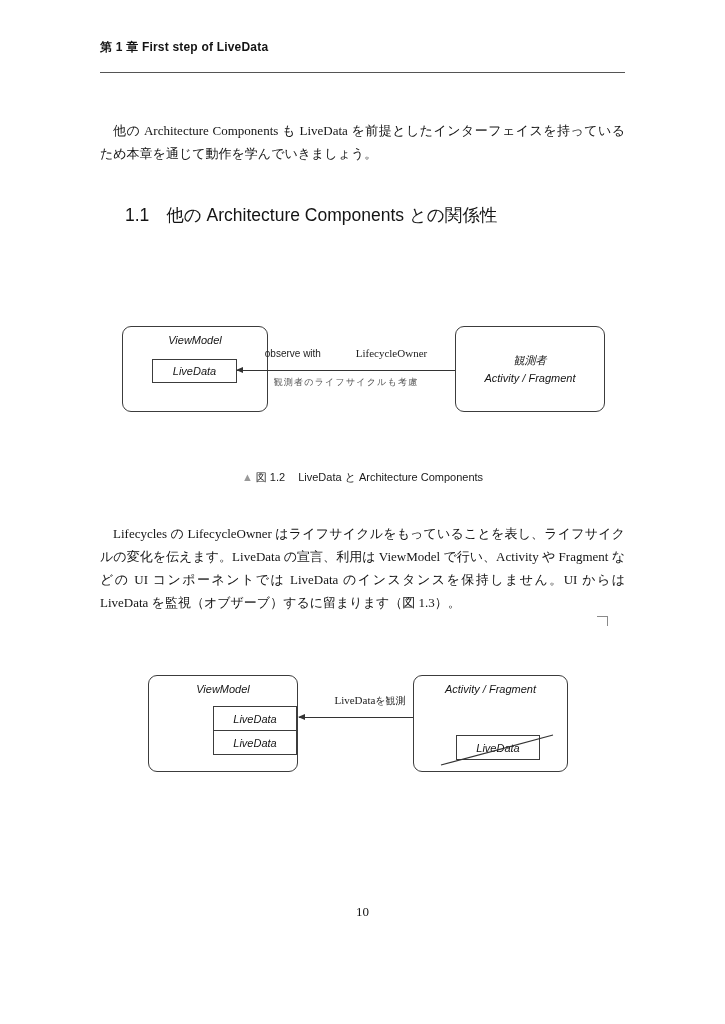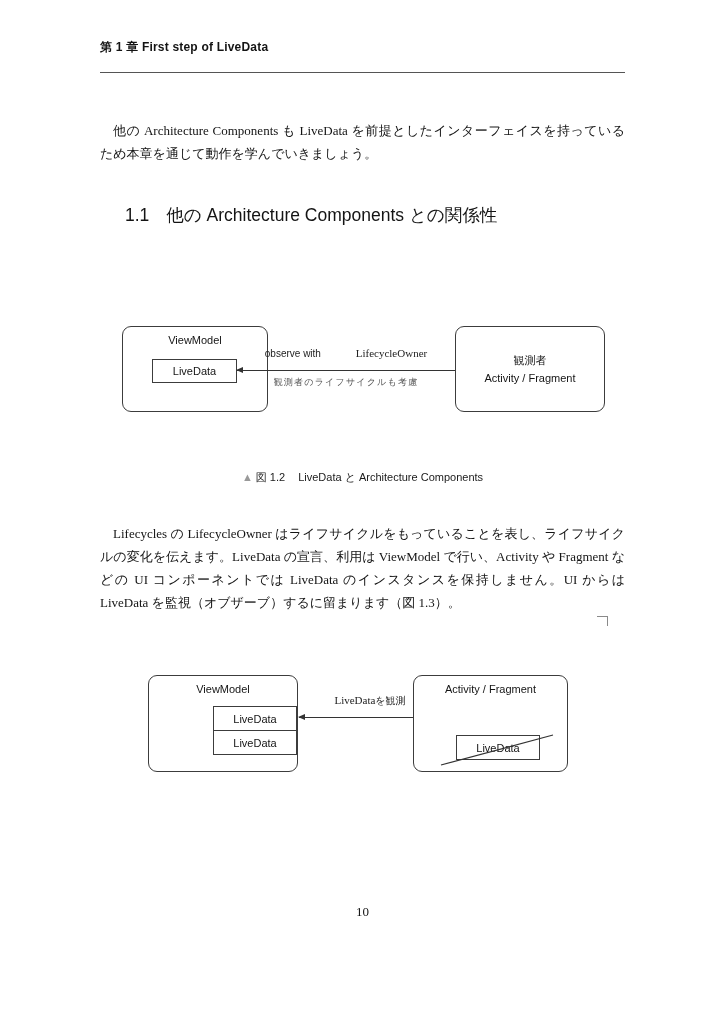"ViewModel" .outer-box { font-style: none -> italic }
